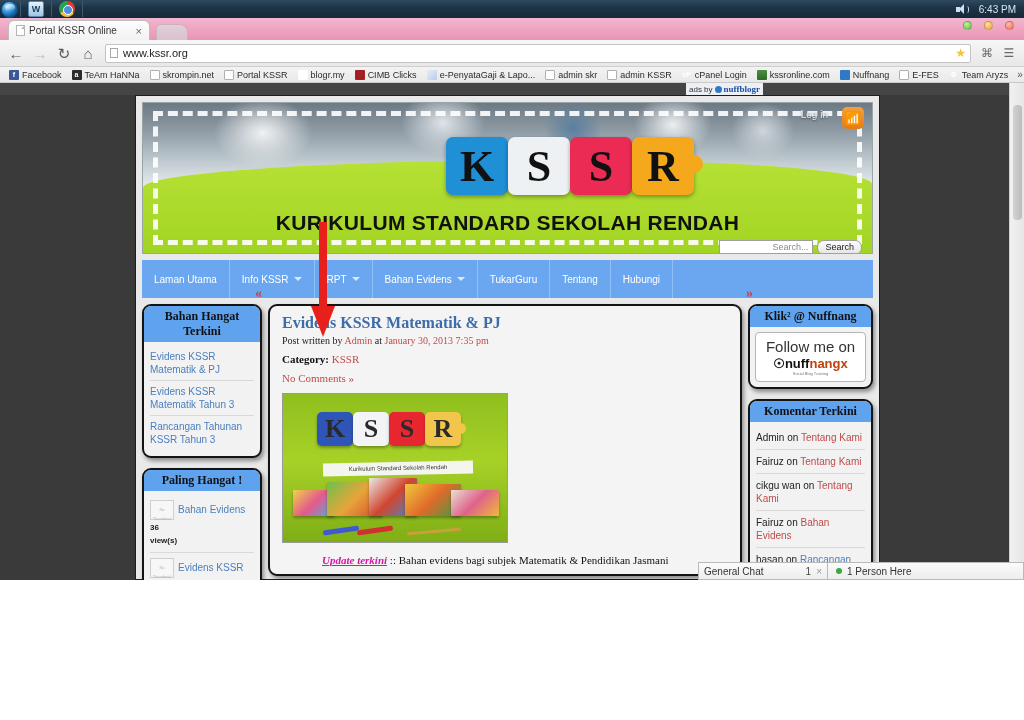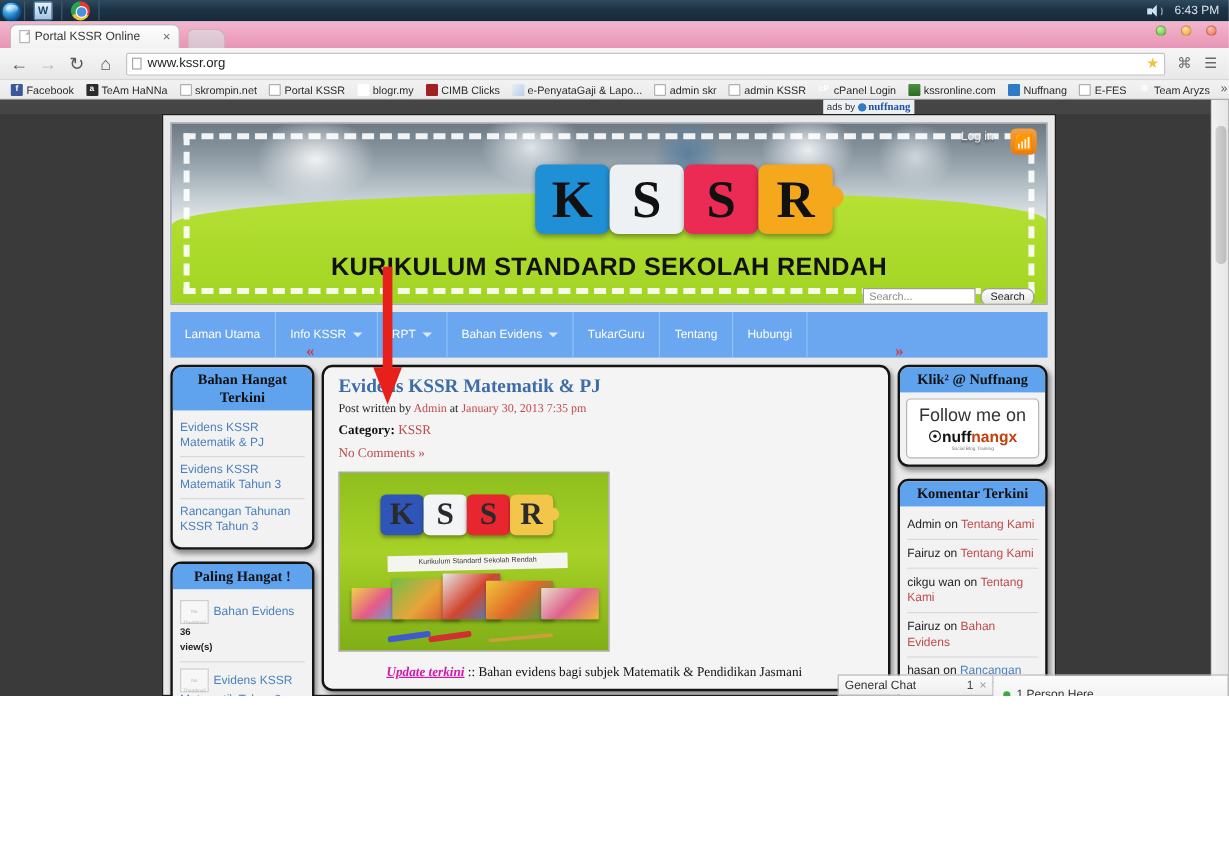"nang" span { text: nang -> blogr }
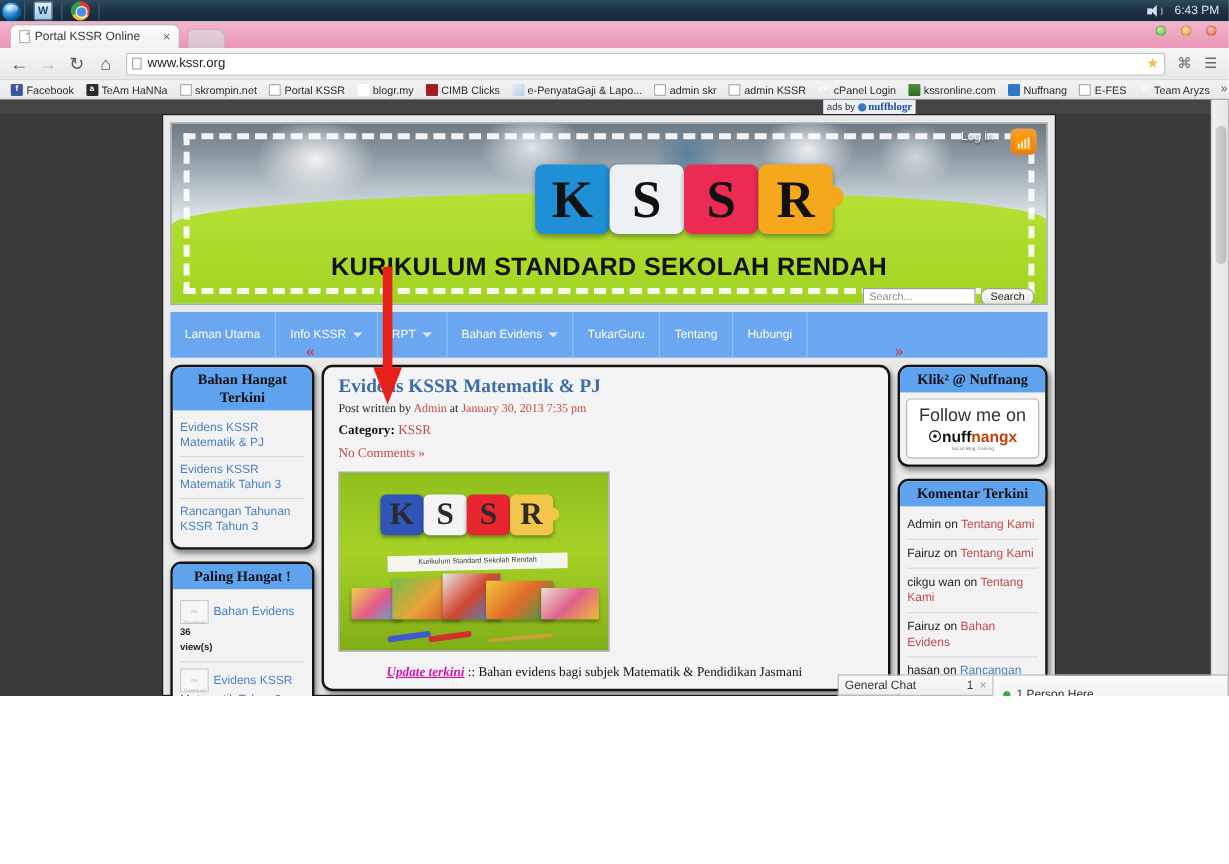"Search..." #searchwrap { text-align: none -> right }
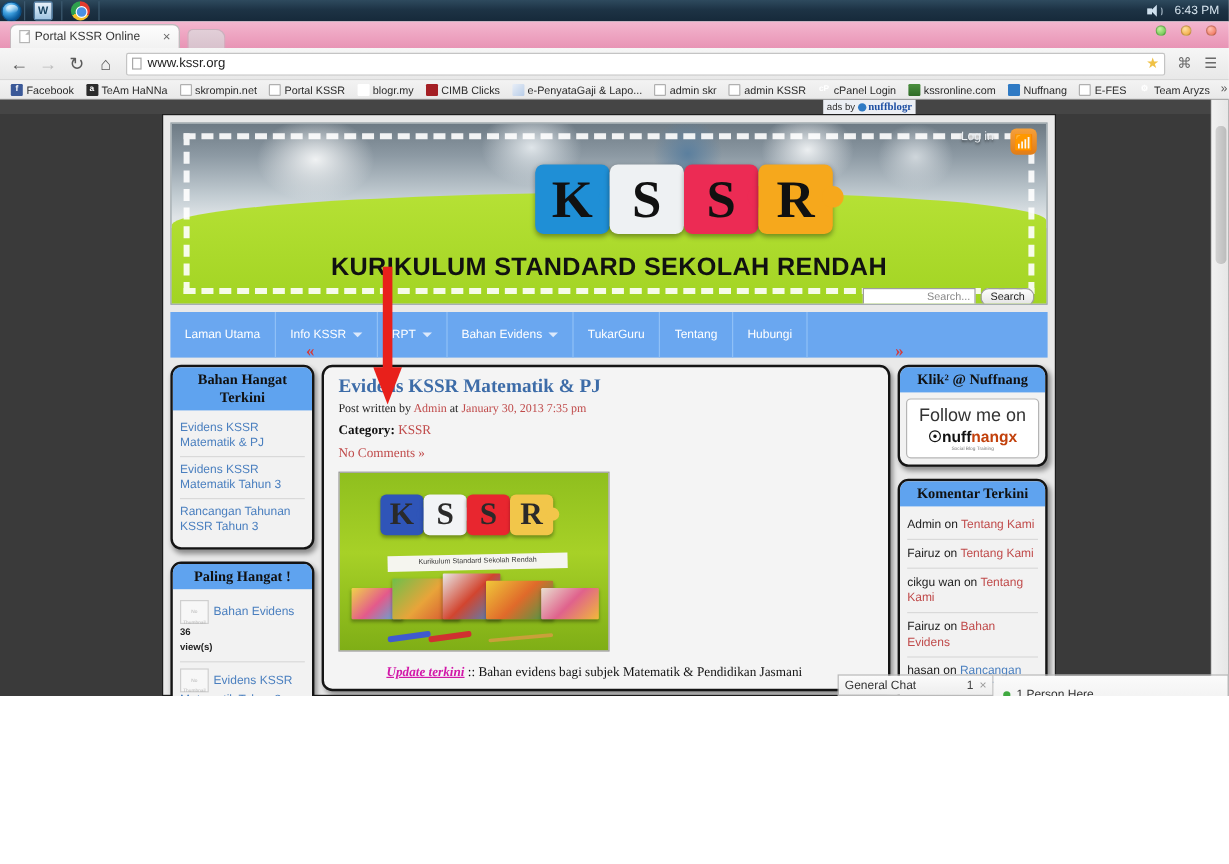"1 Person Here" #chat-people { padding: 16px 8px -> 0 8px }
